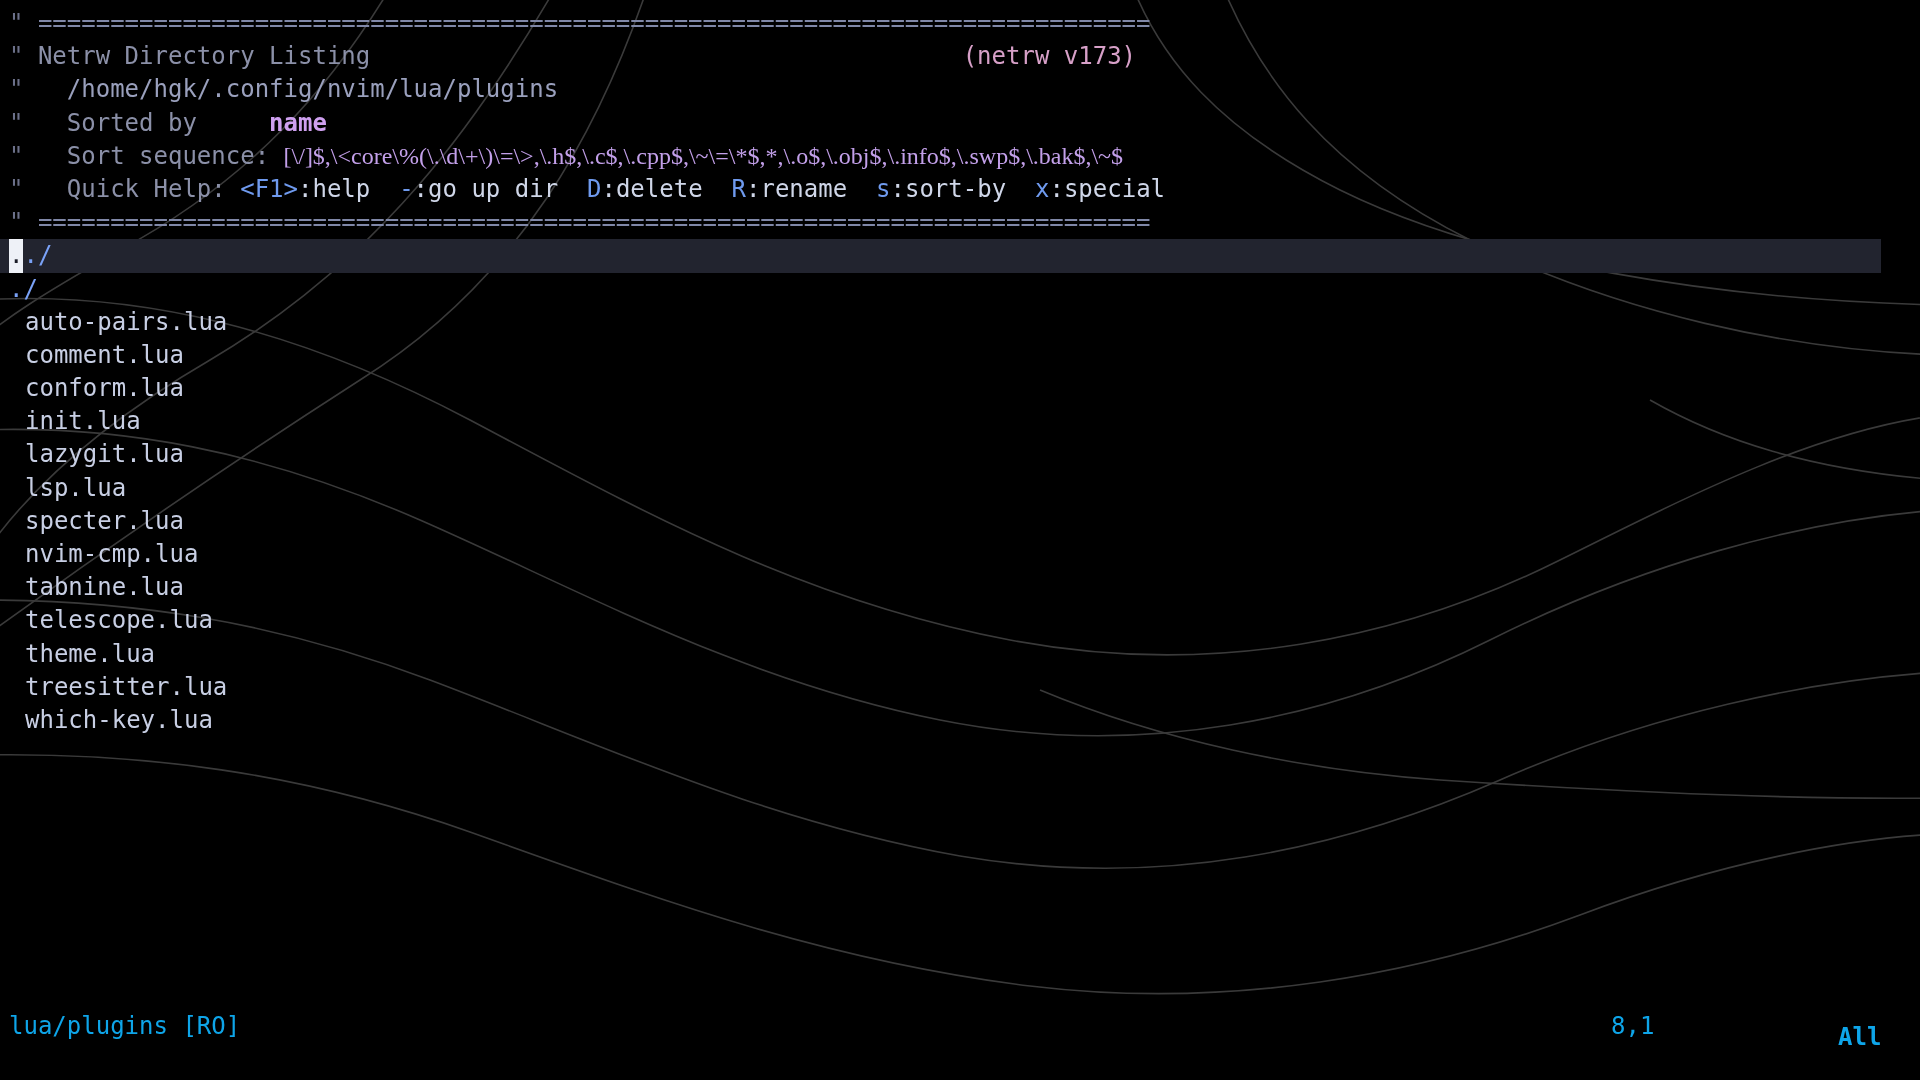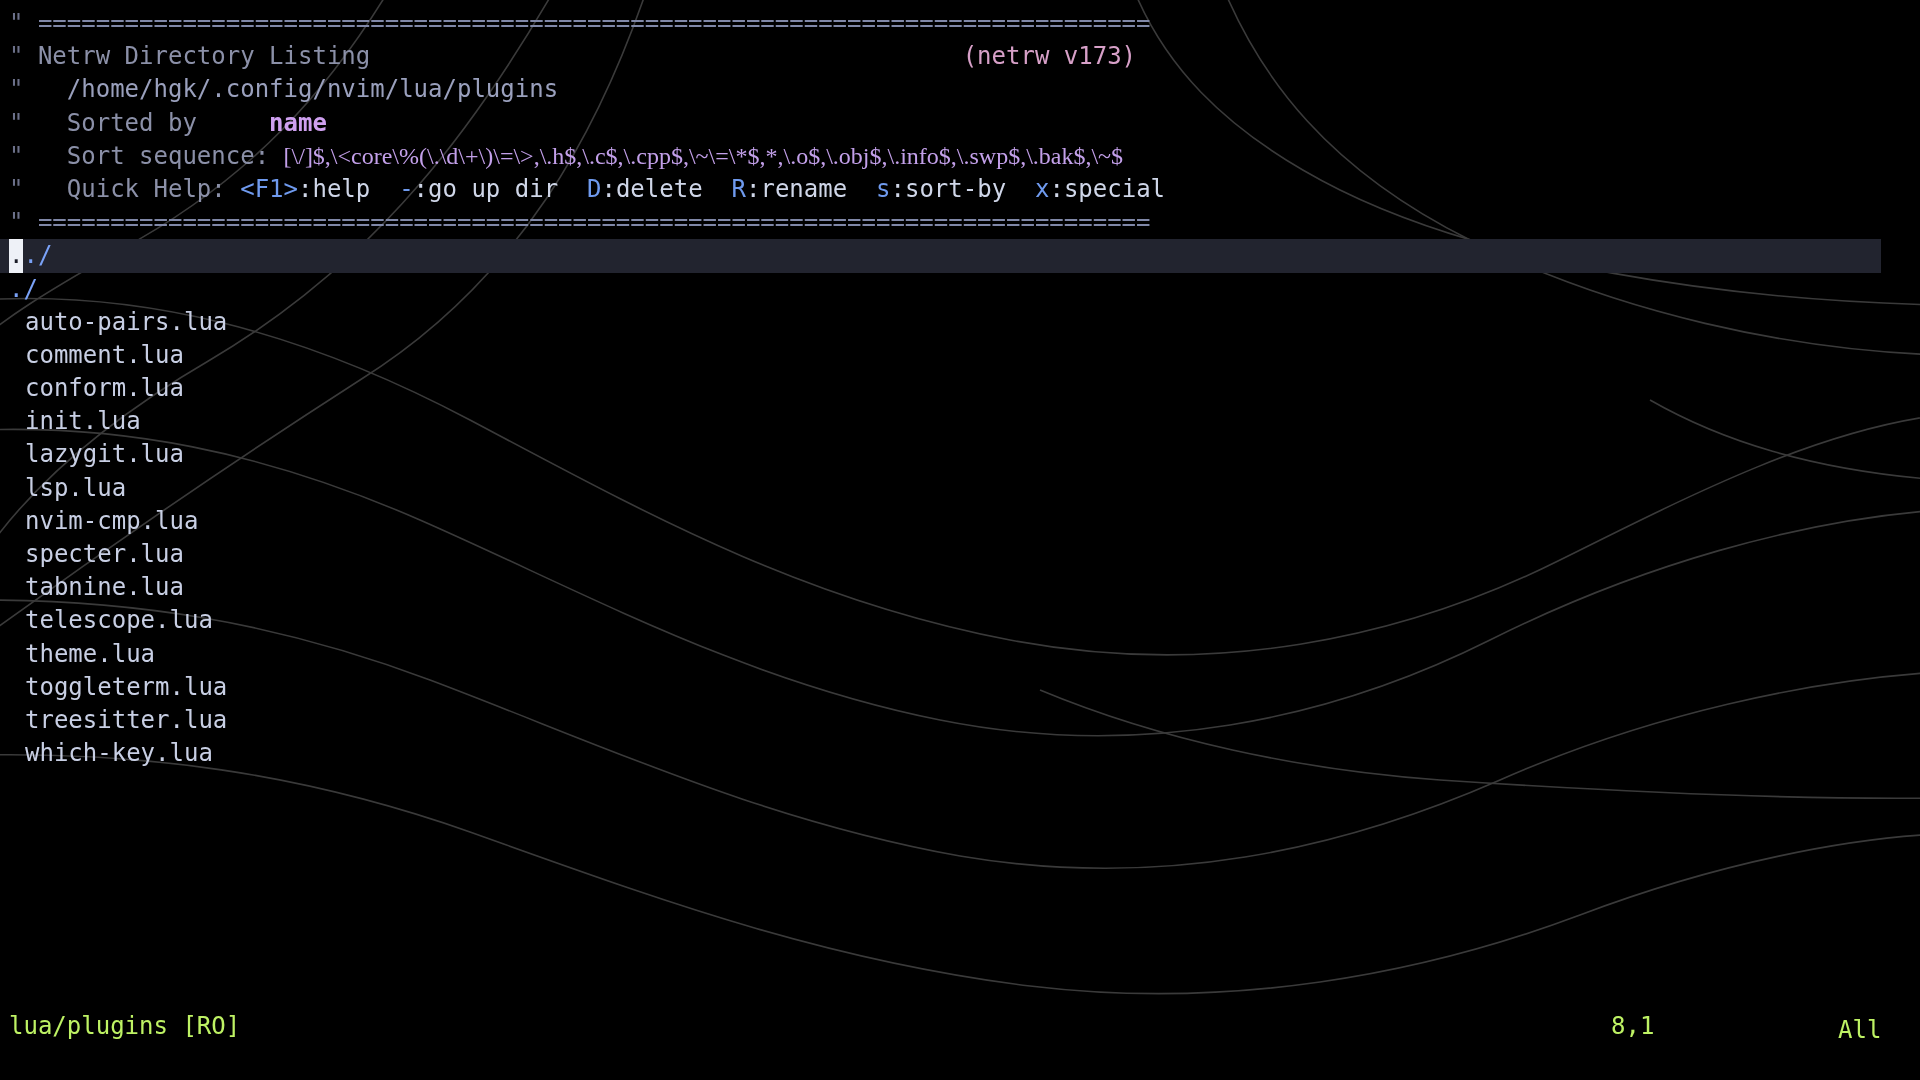"nvim-cmp.lua" div.line { order: before "specter.lua" -> after "specter.lua" }
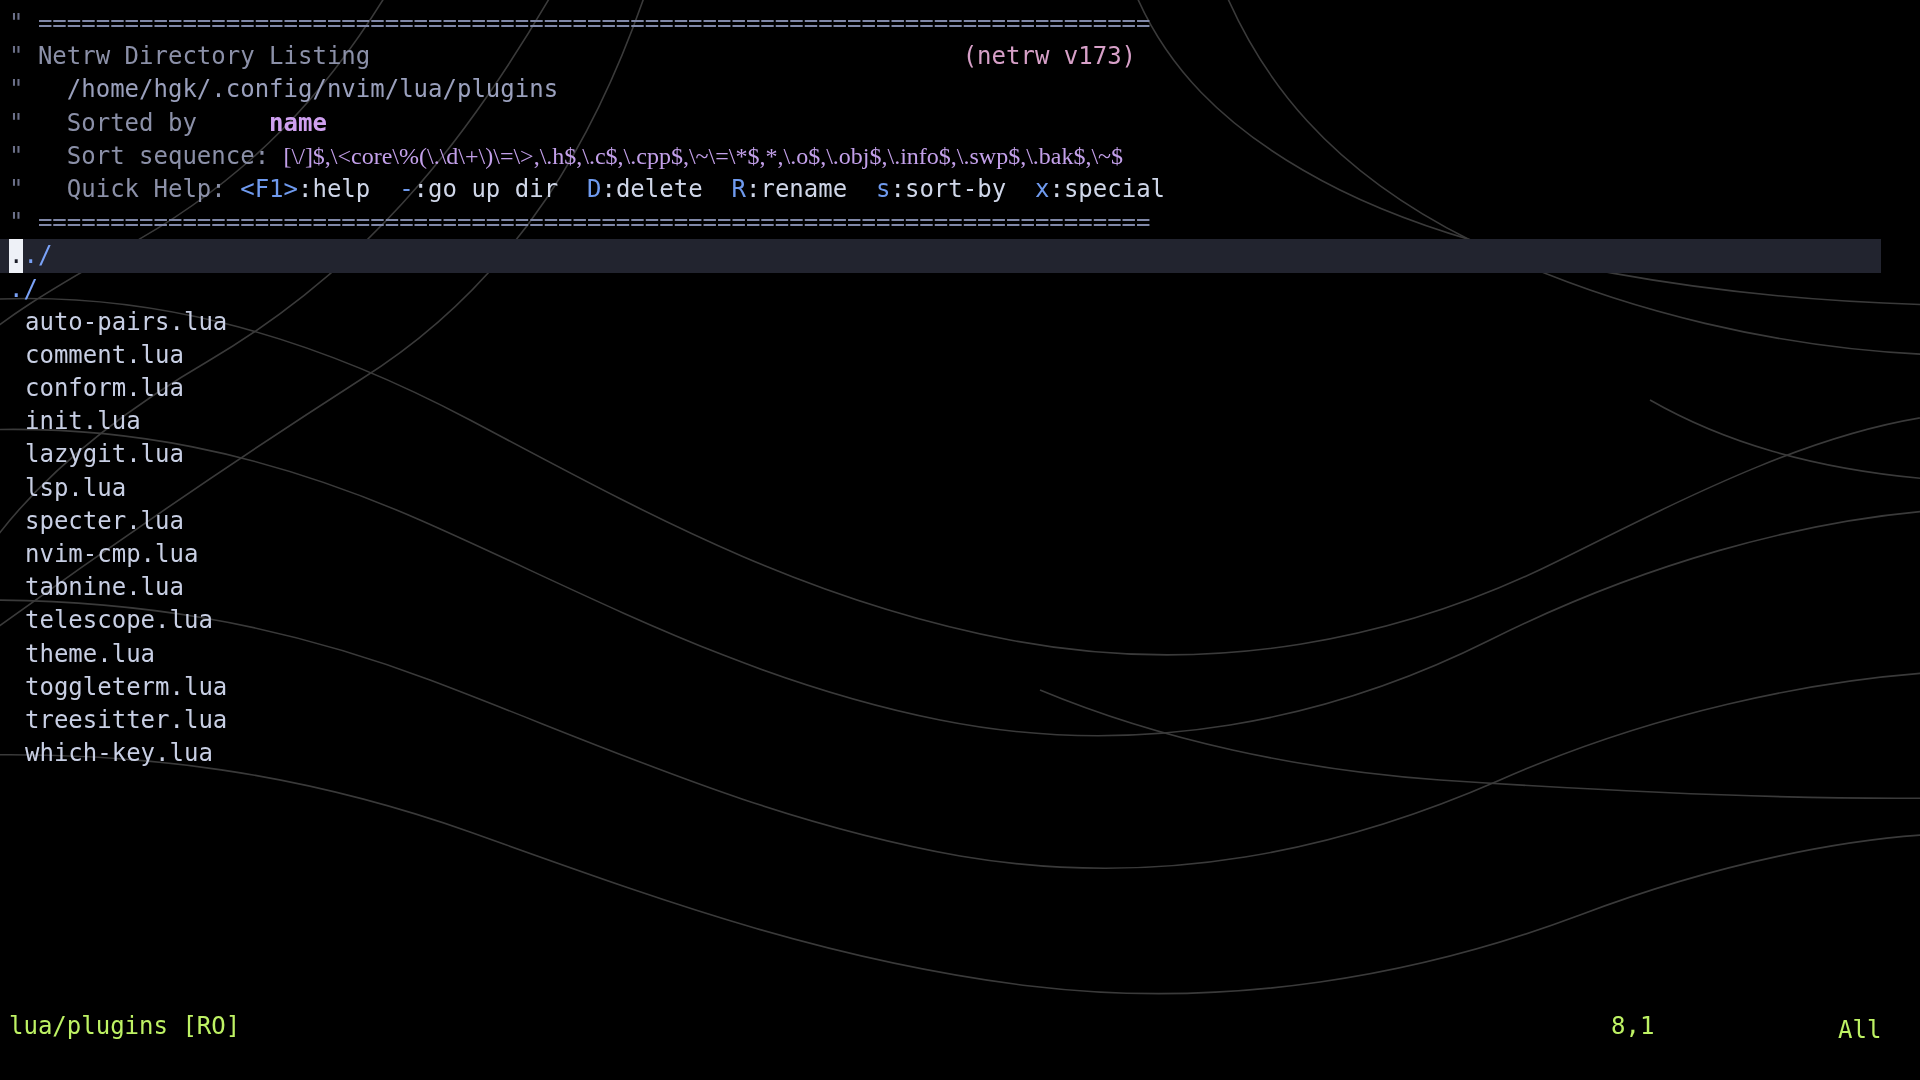"toggleterm.lua" div.line { html: <div><span>toggleterm.lua</span></div> -> none }
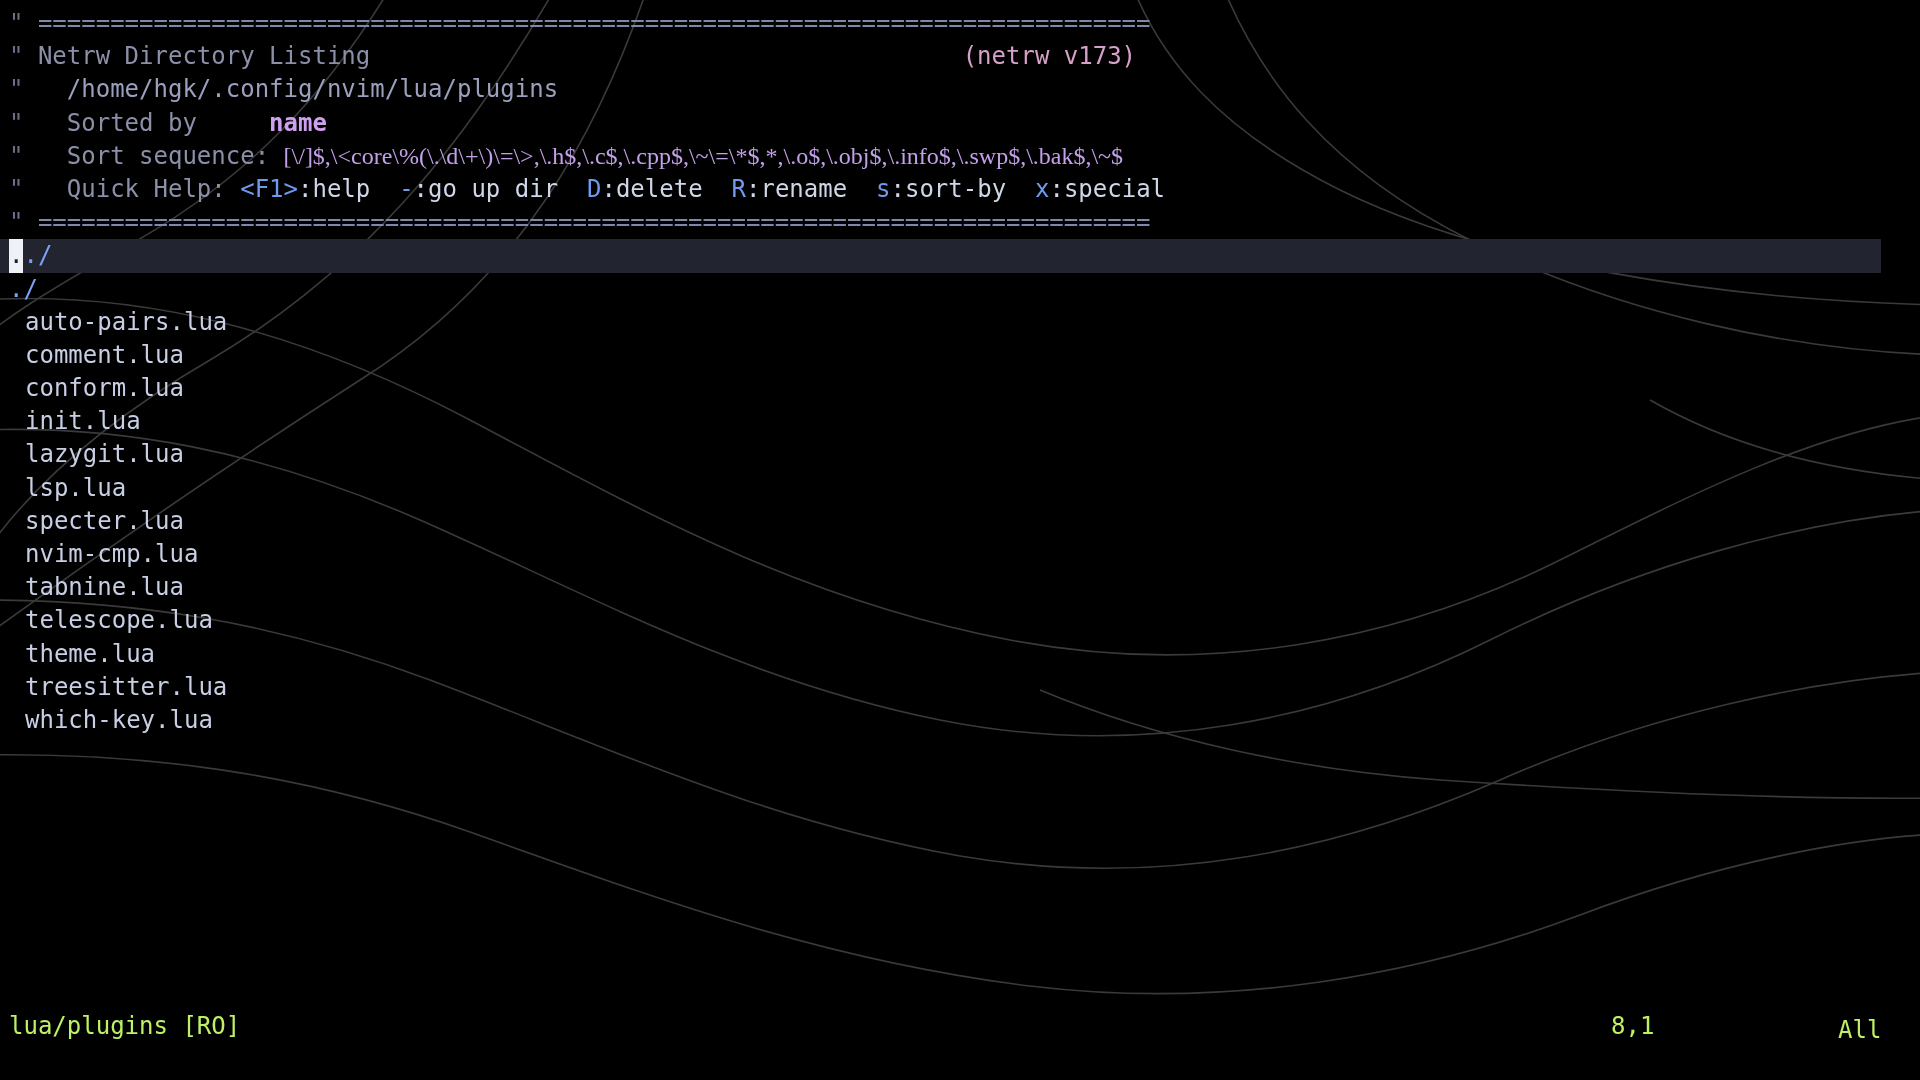"lua/plugins [RO]" .statusline { color: #bef264 -> #0ea5e9 }
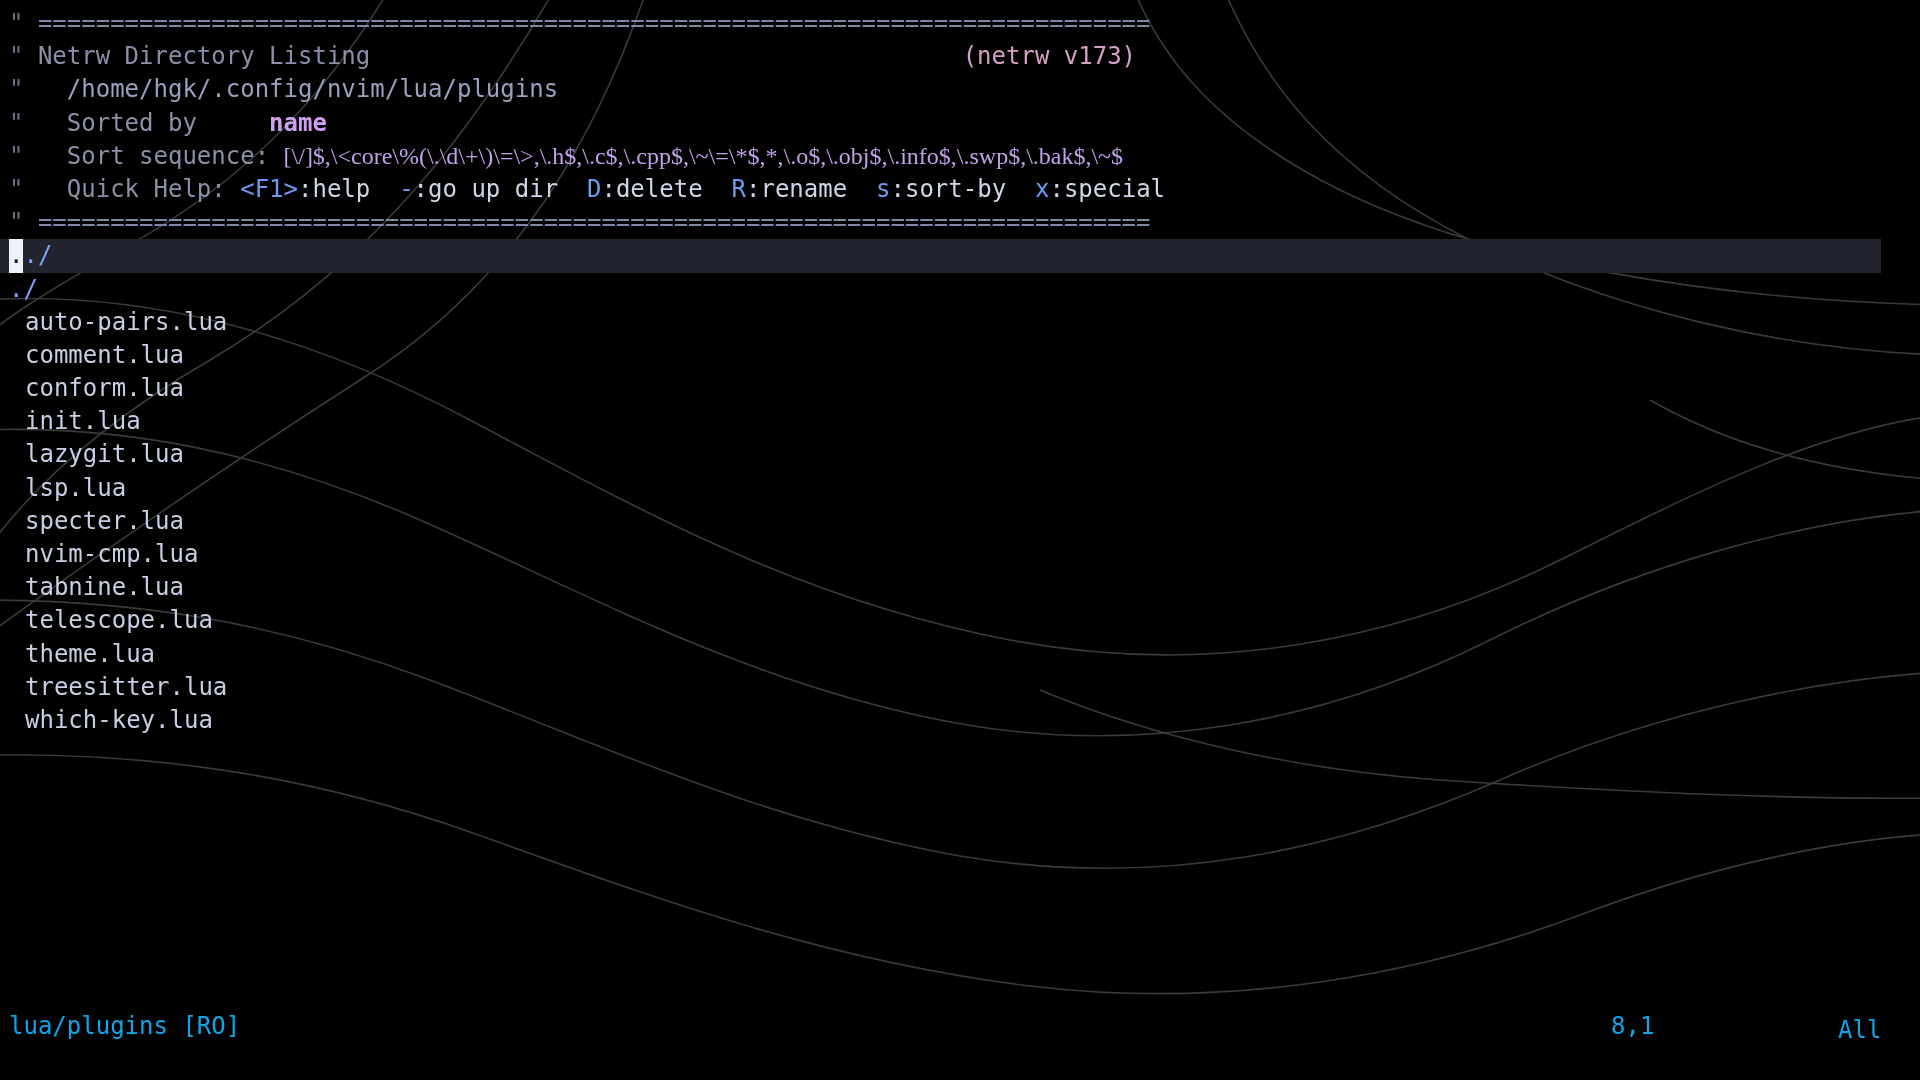"All" .status-pos { font-weight: none -> bold; top: 4px -> 11px }
